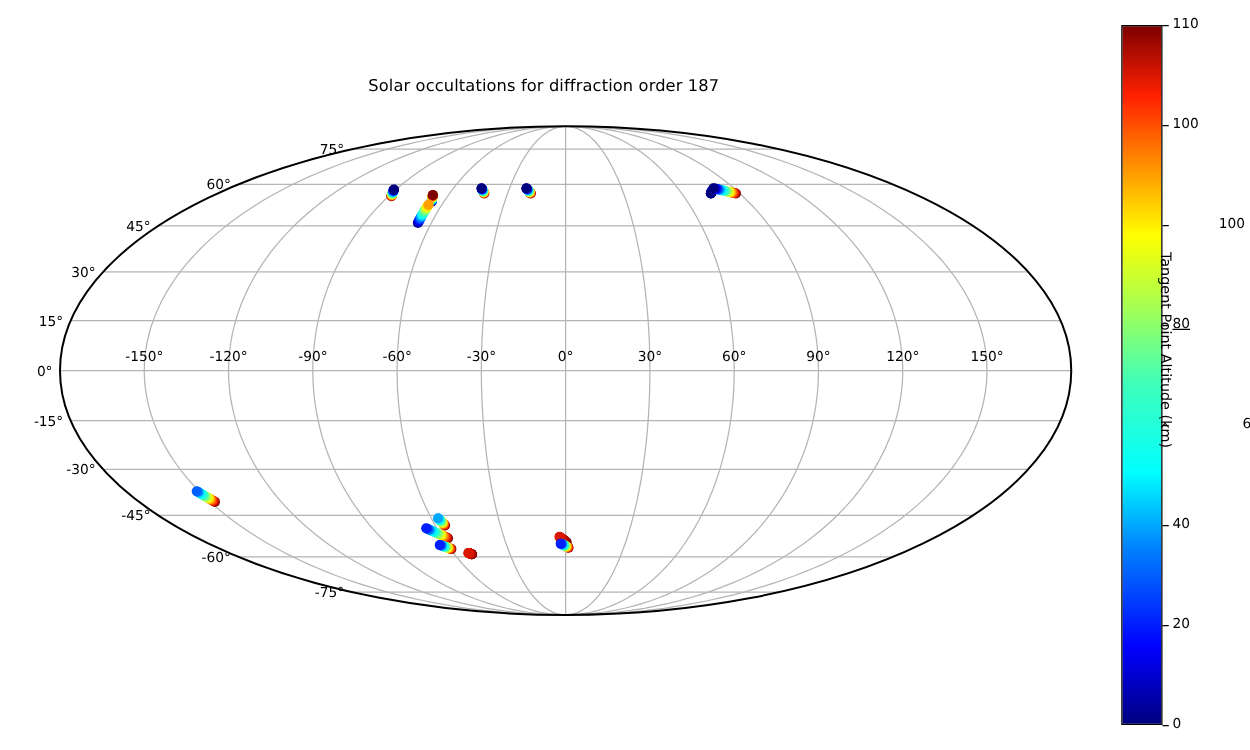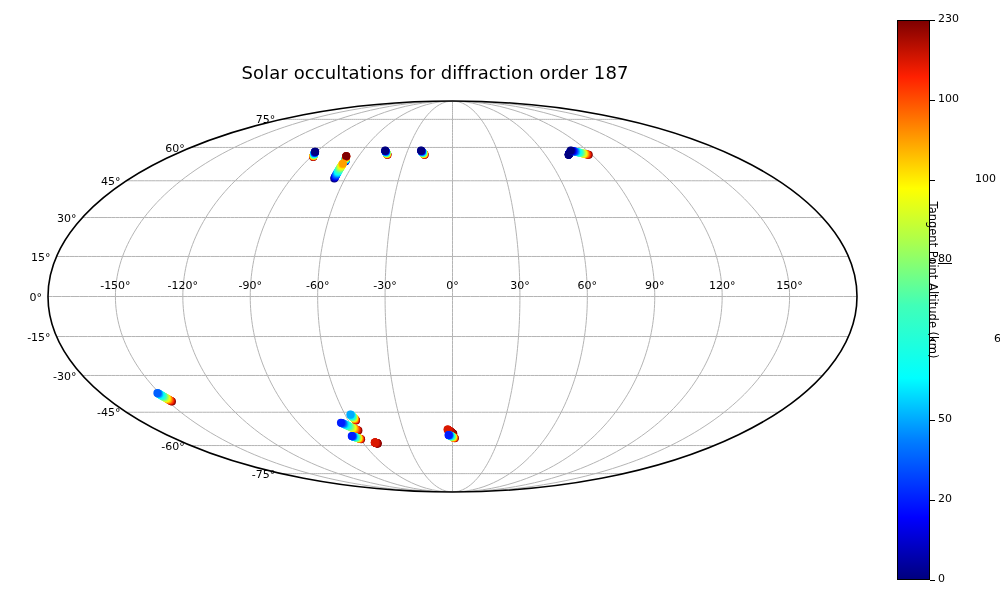"230" div.cbar-tick-label { text: 230 -> 110 }
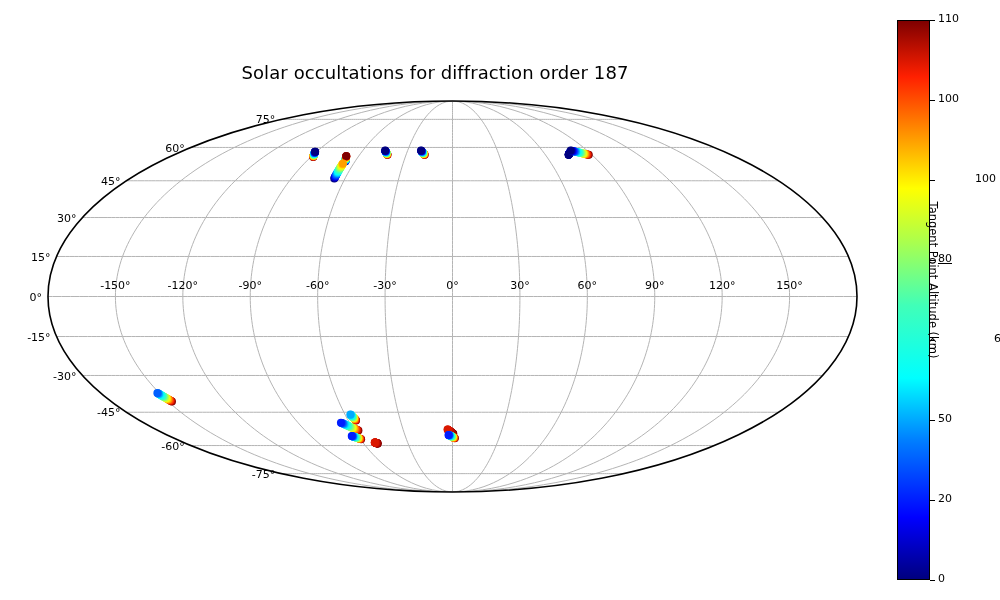"Solar occultations for diffraction order" .axes-title { font-size: 18px -> 13px }
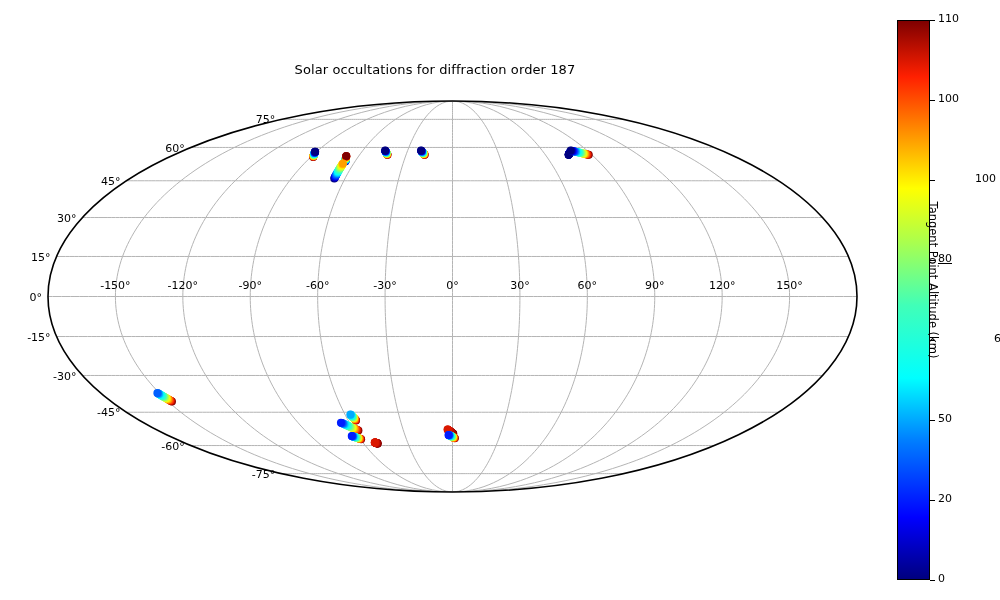"50" div.cbar-tick-label { text: 50 -> 40 }
